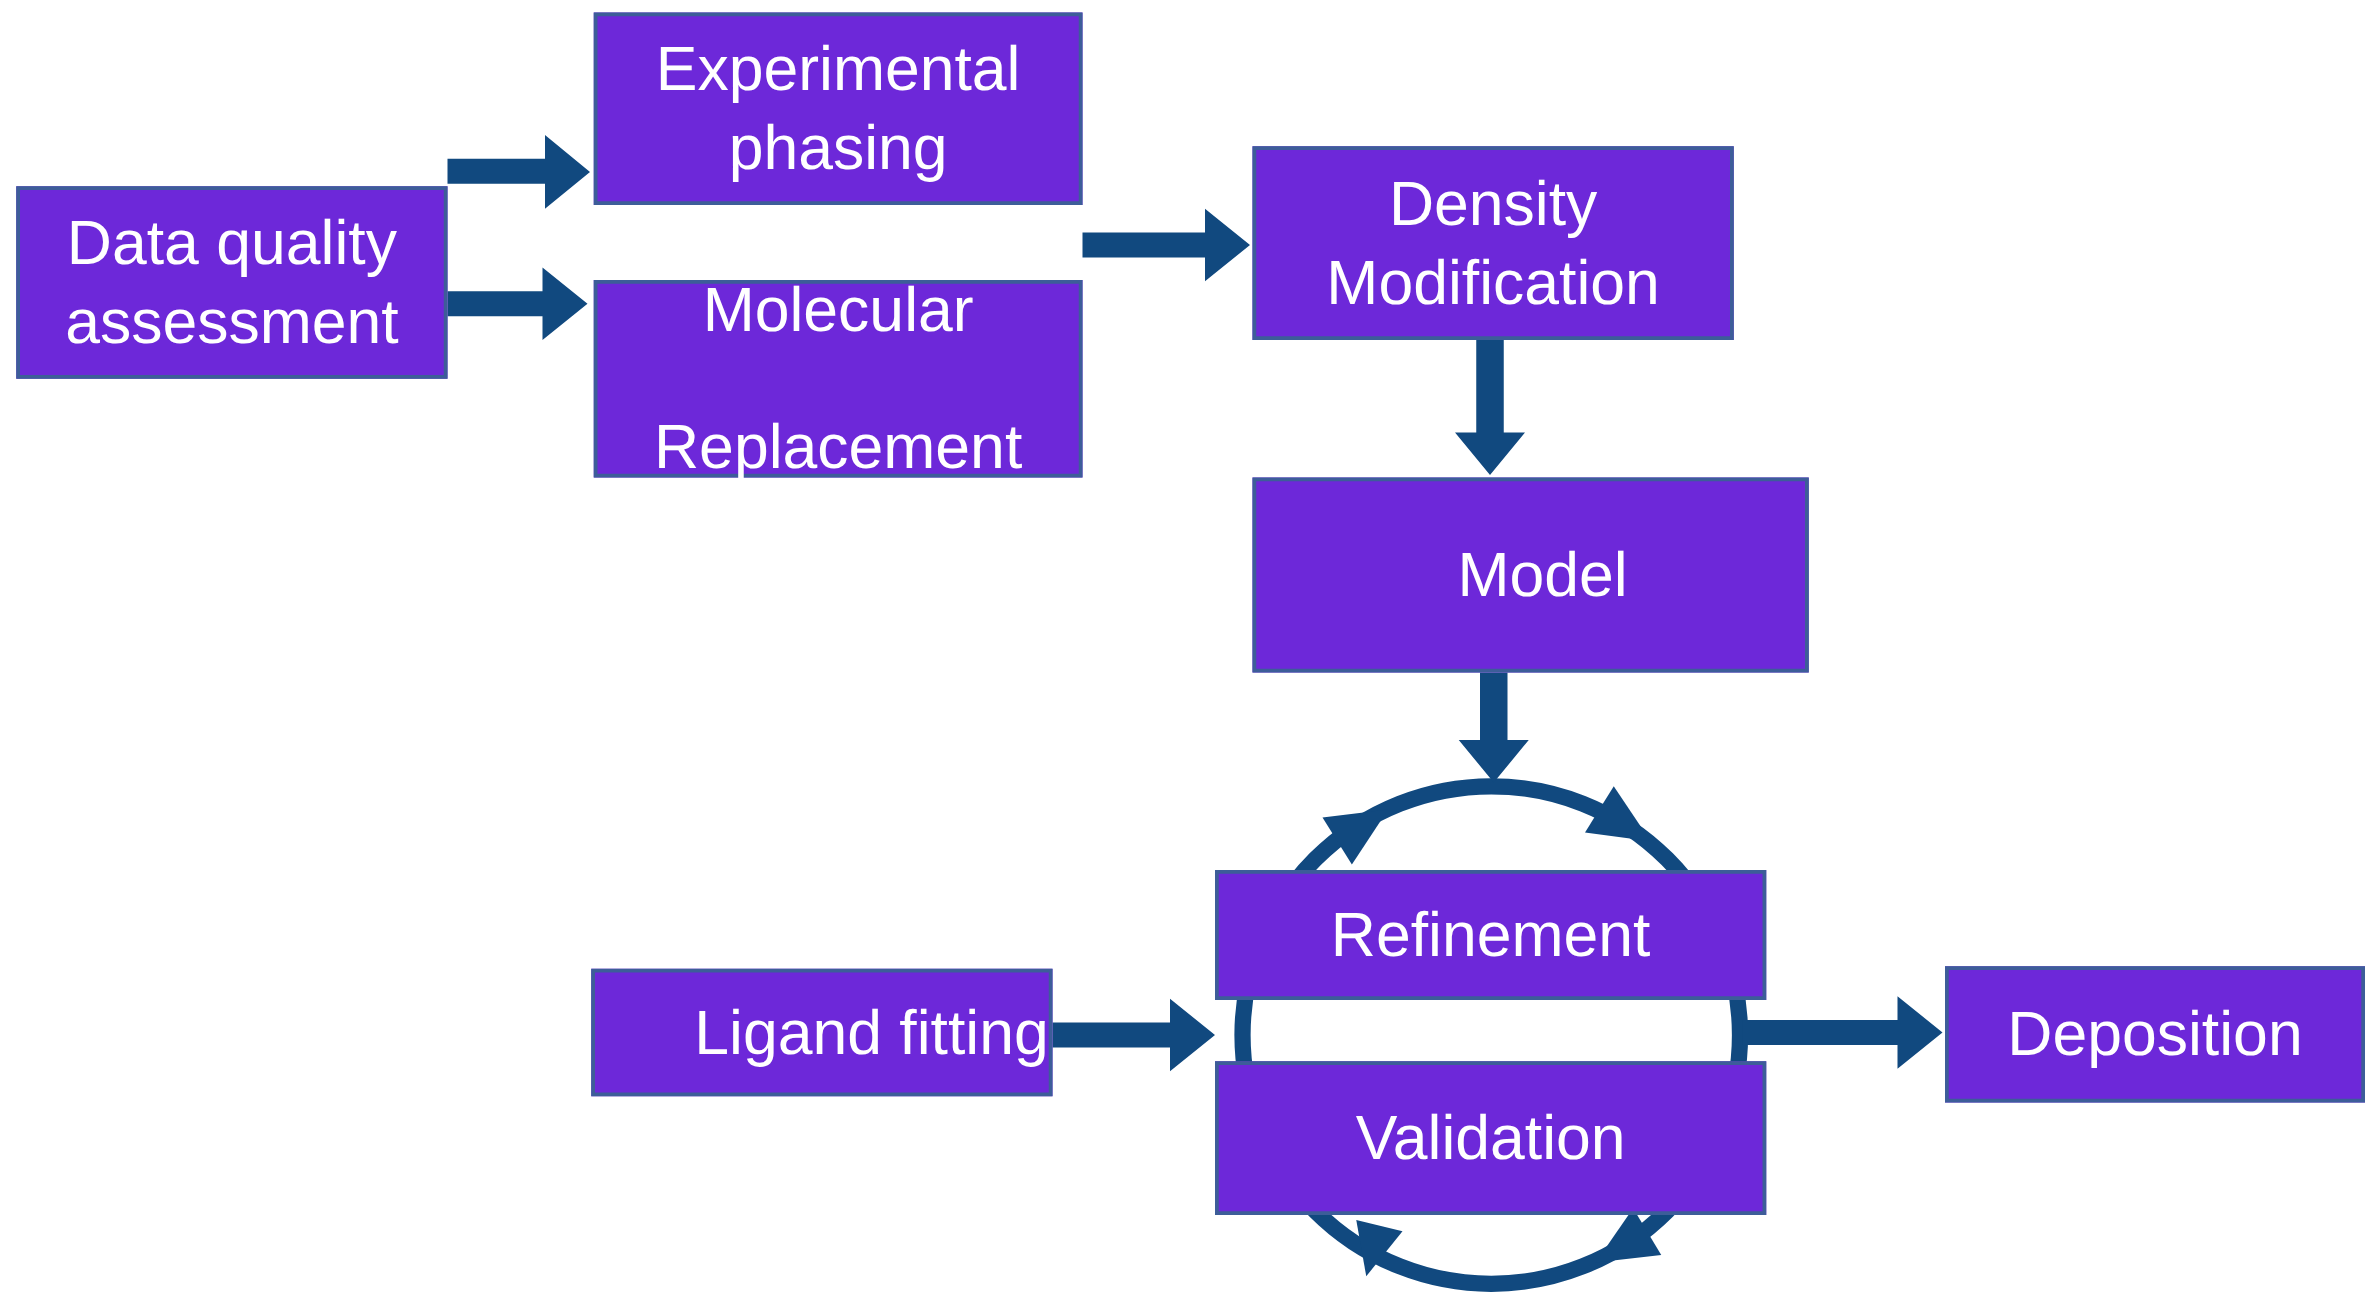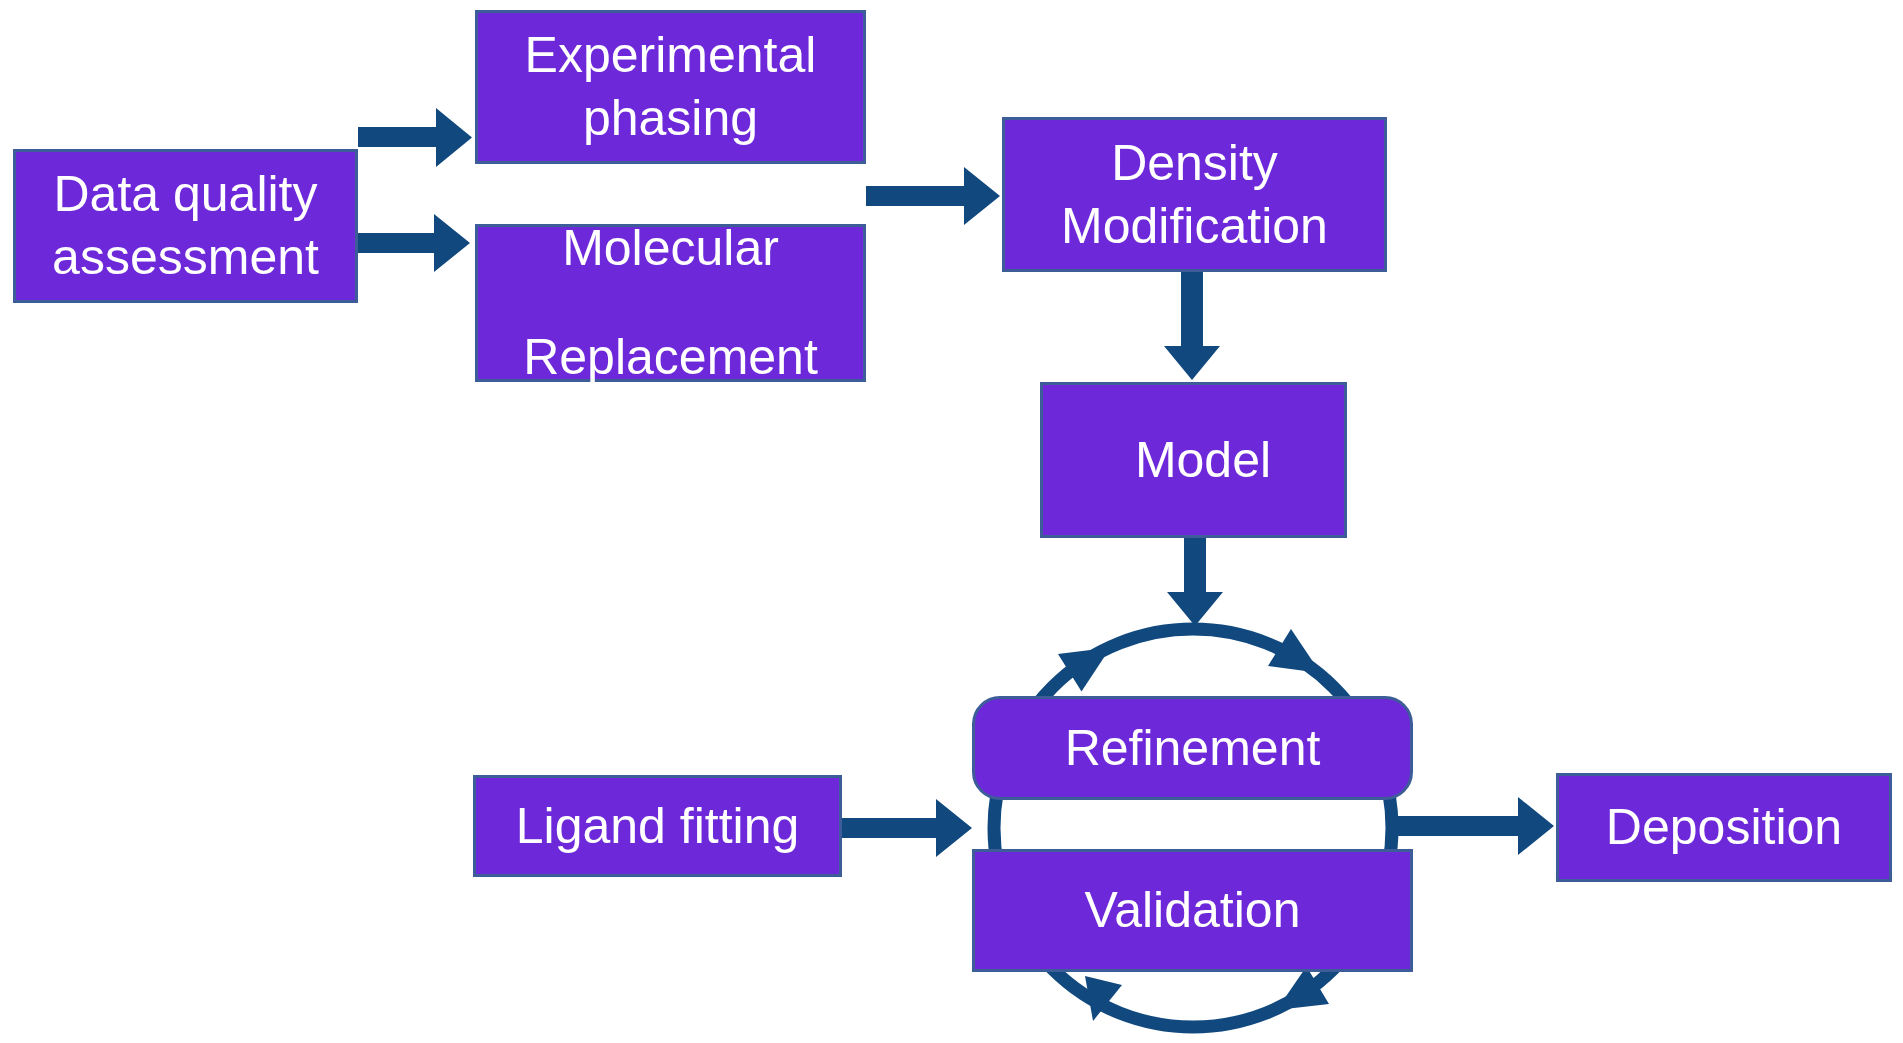"Model" div.node { left: 1040px -> 1002px; width: 307px -> 445px }
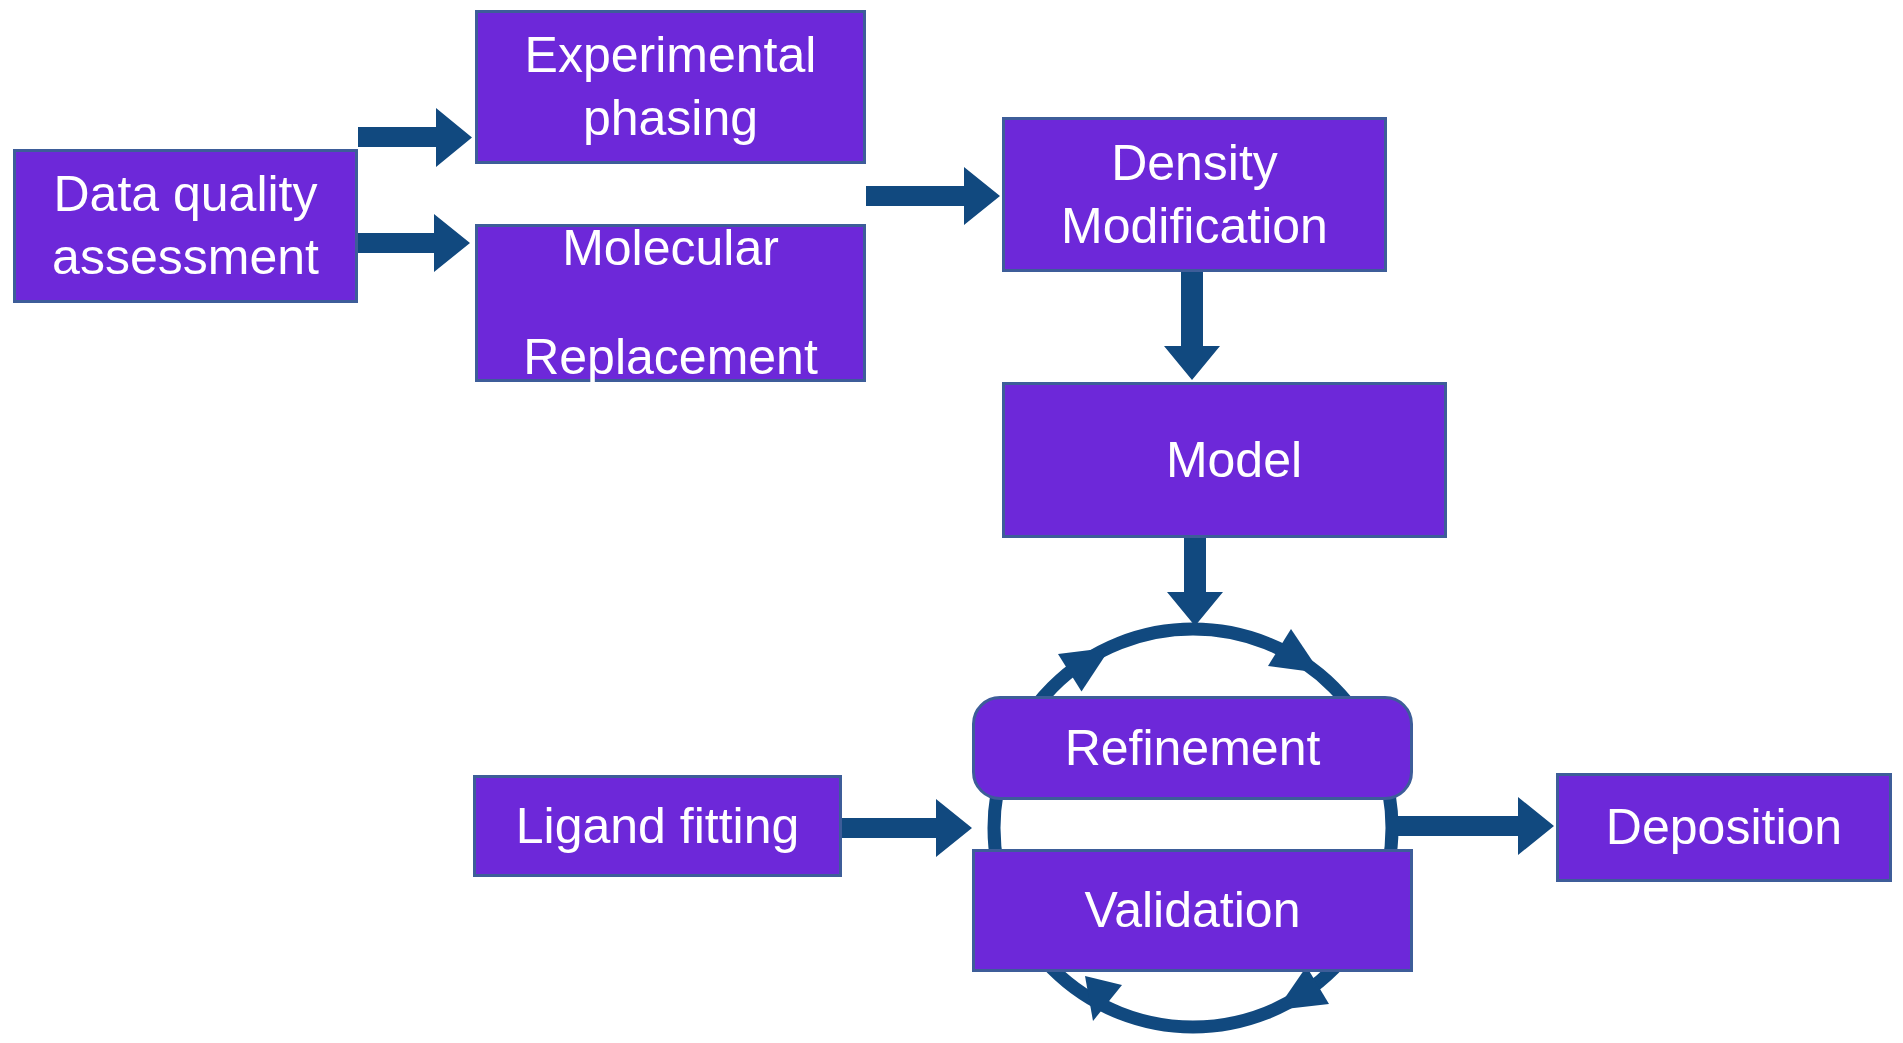"Refinement" div.node { border-radius: 28px -> none }
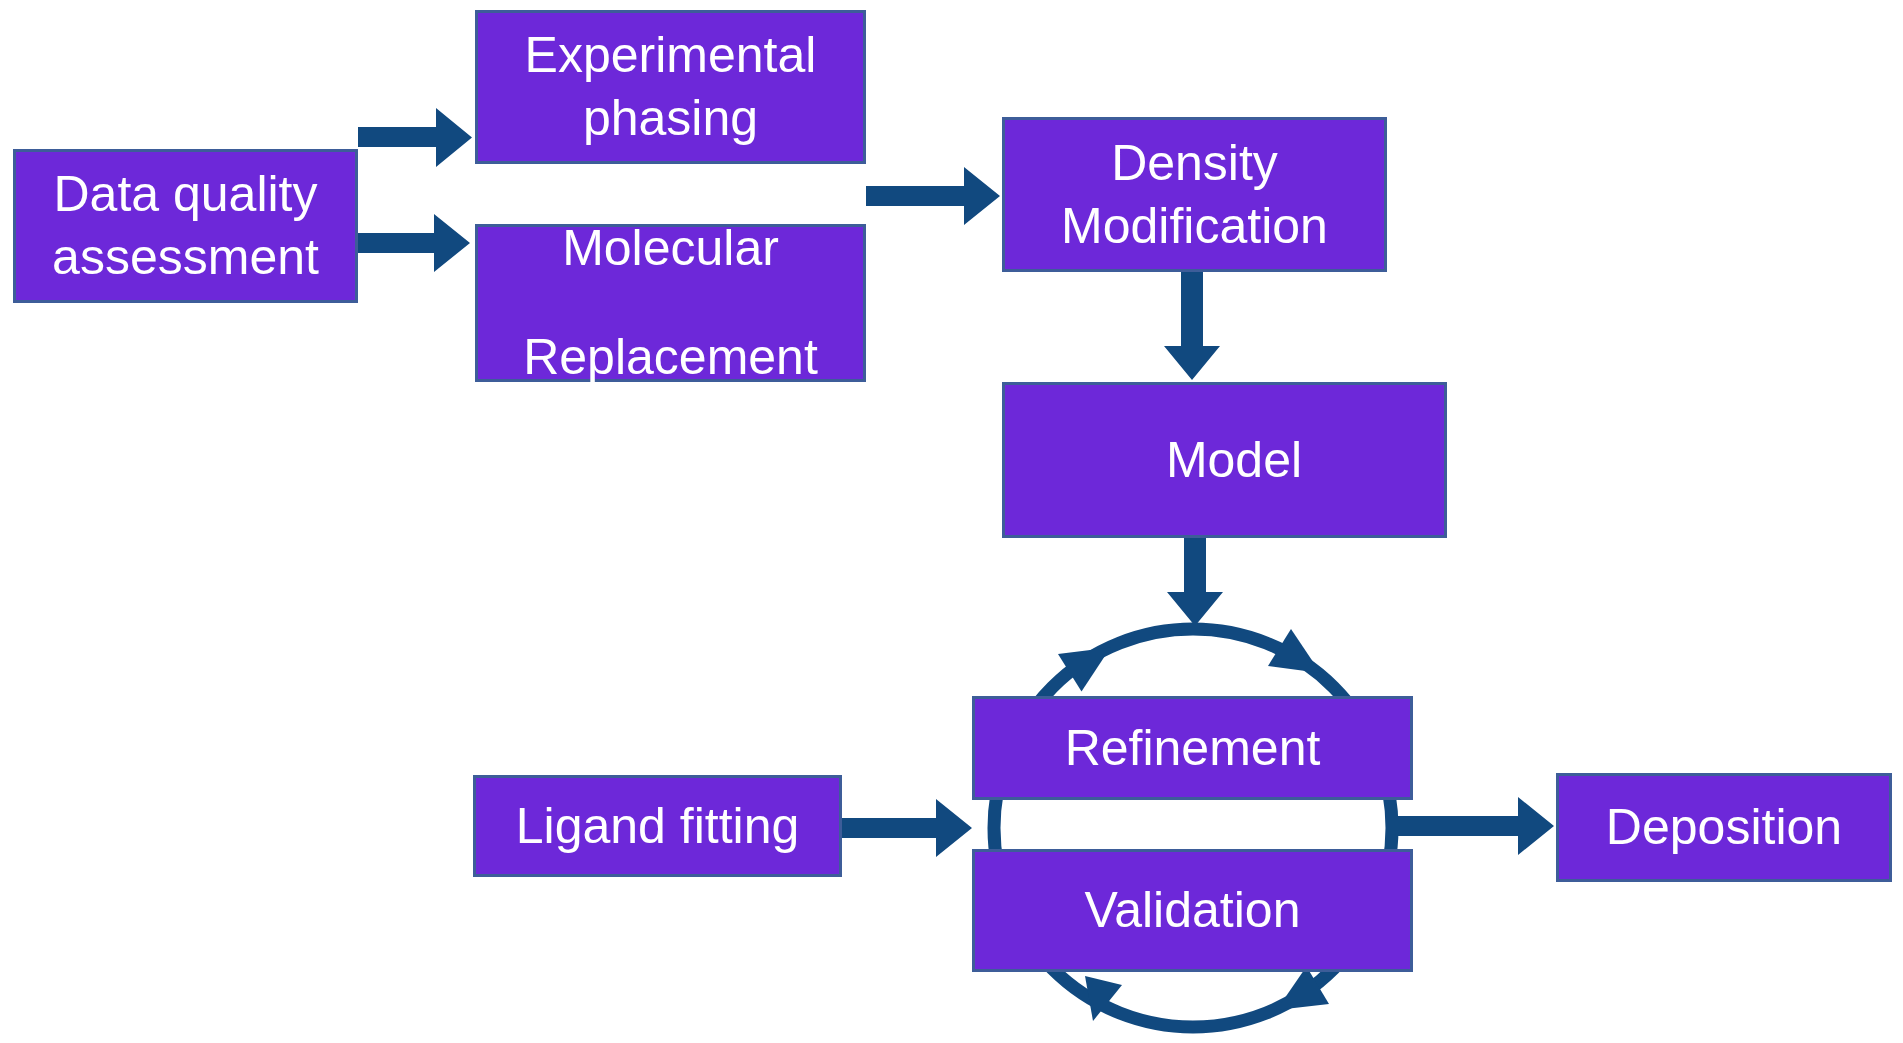"Ligand fitting" div.node { align-items: none -> flex-end }
